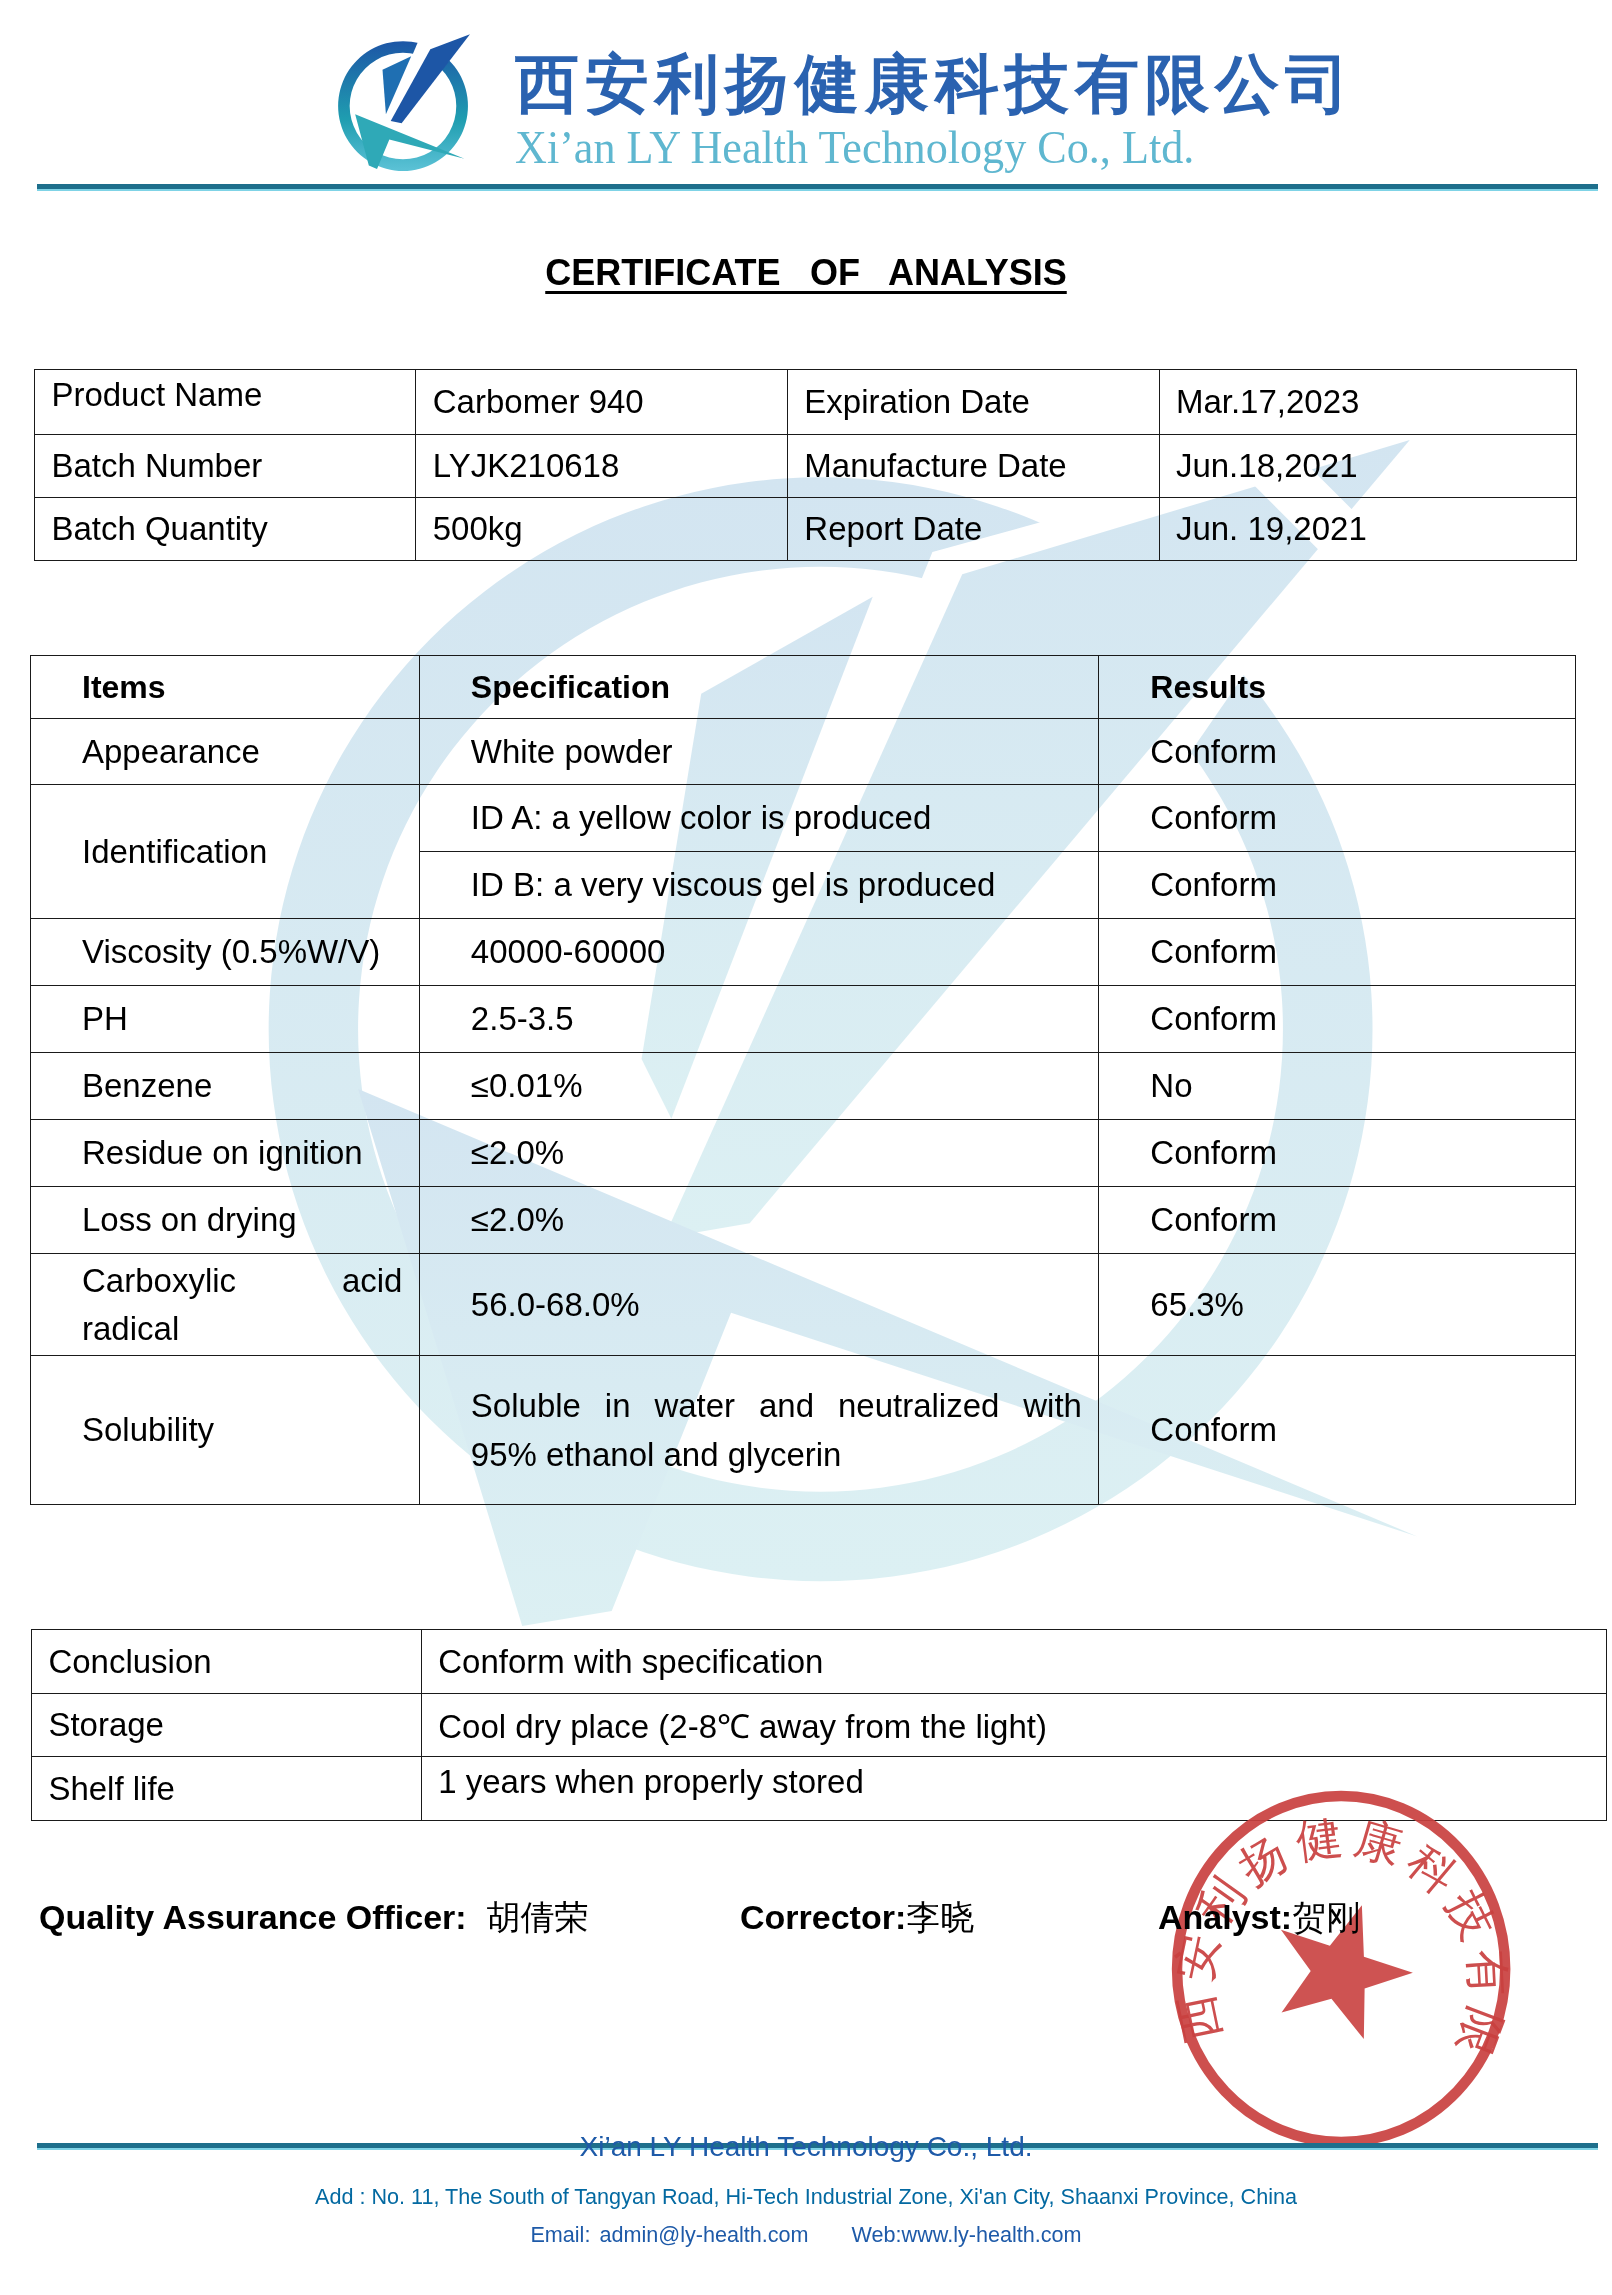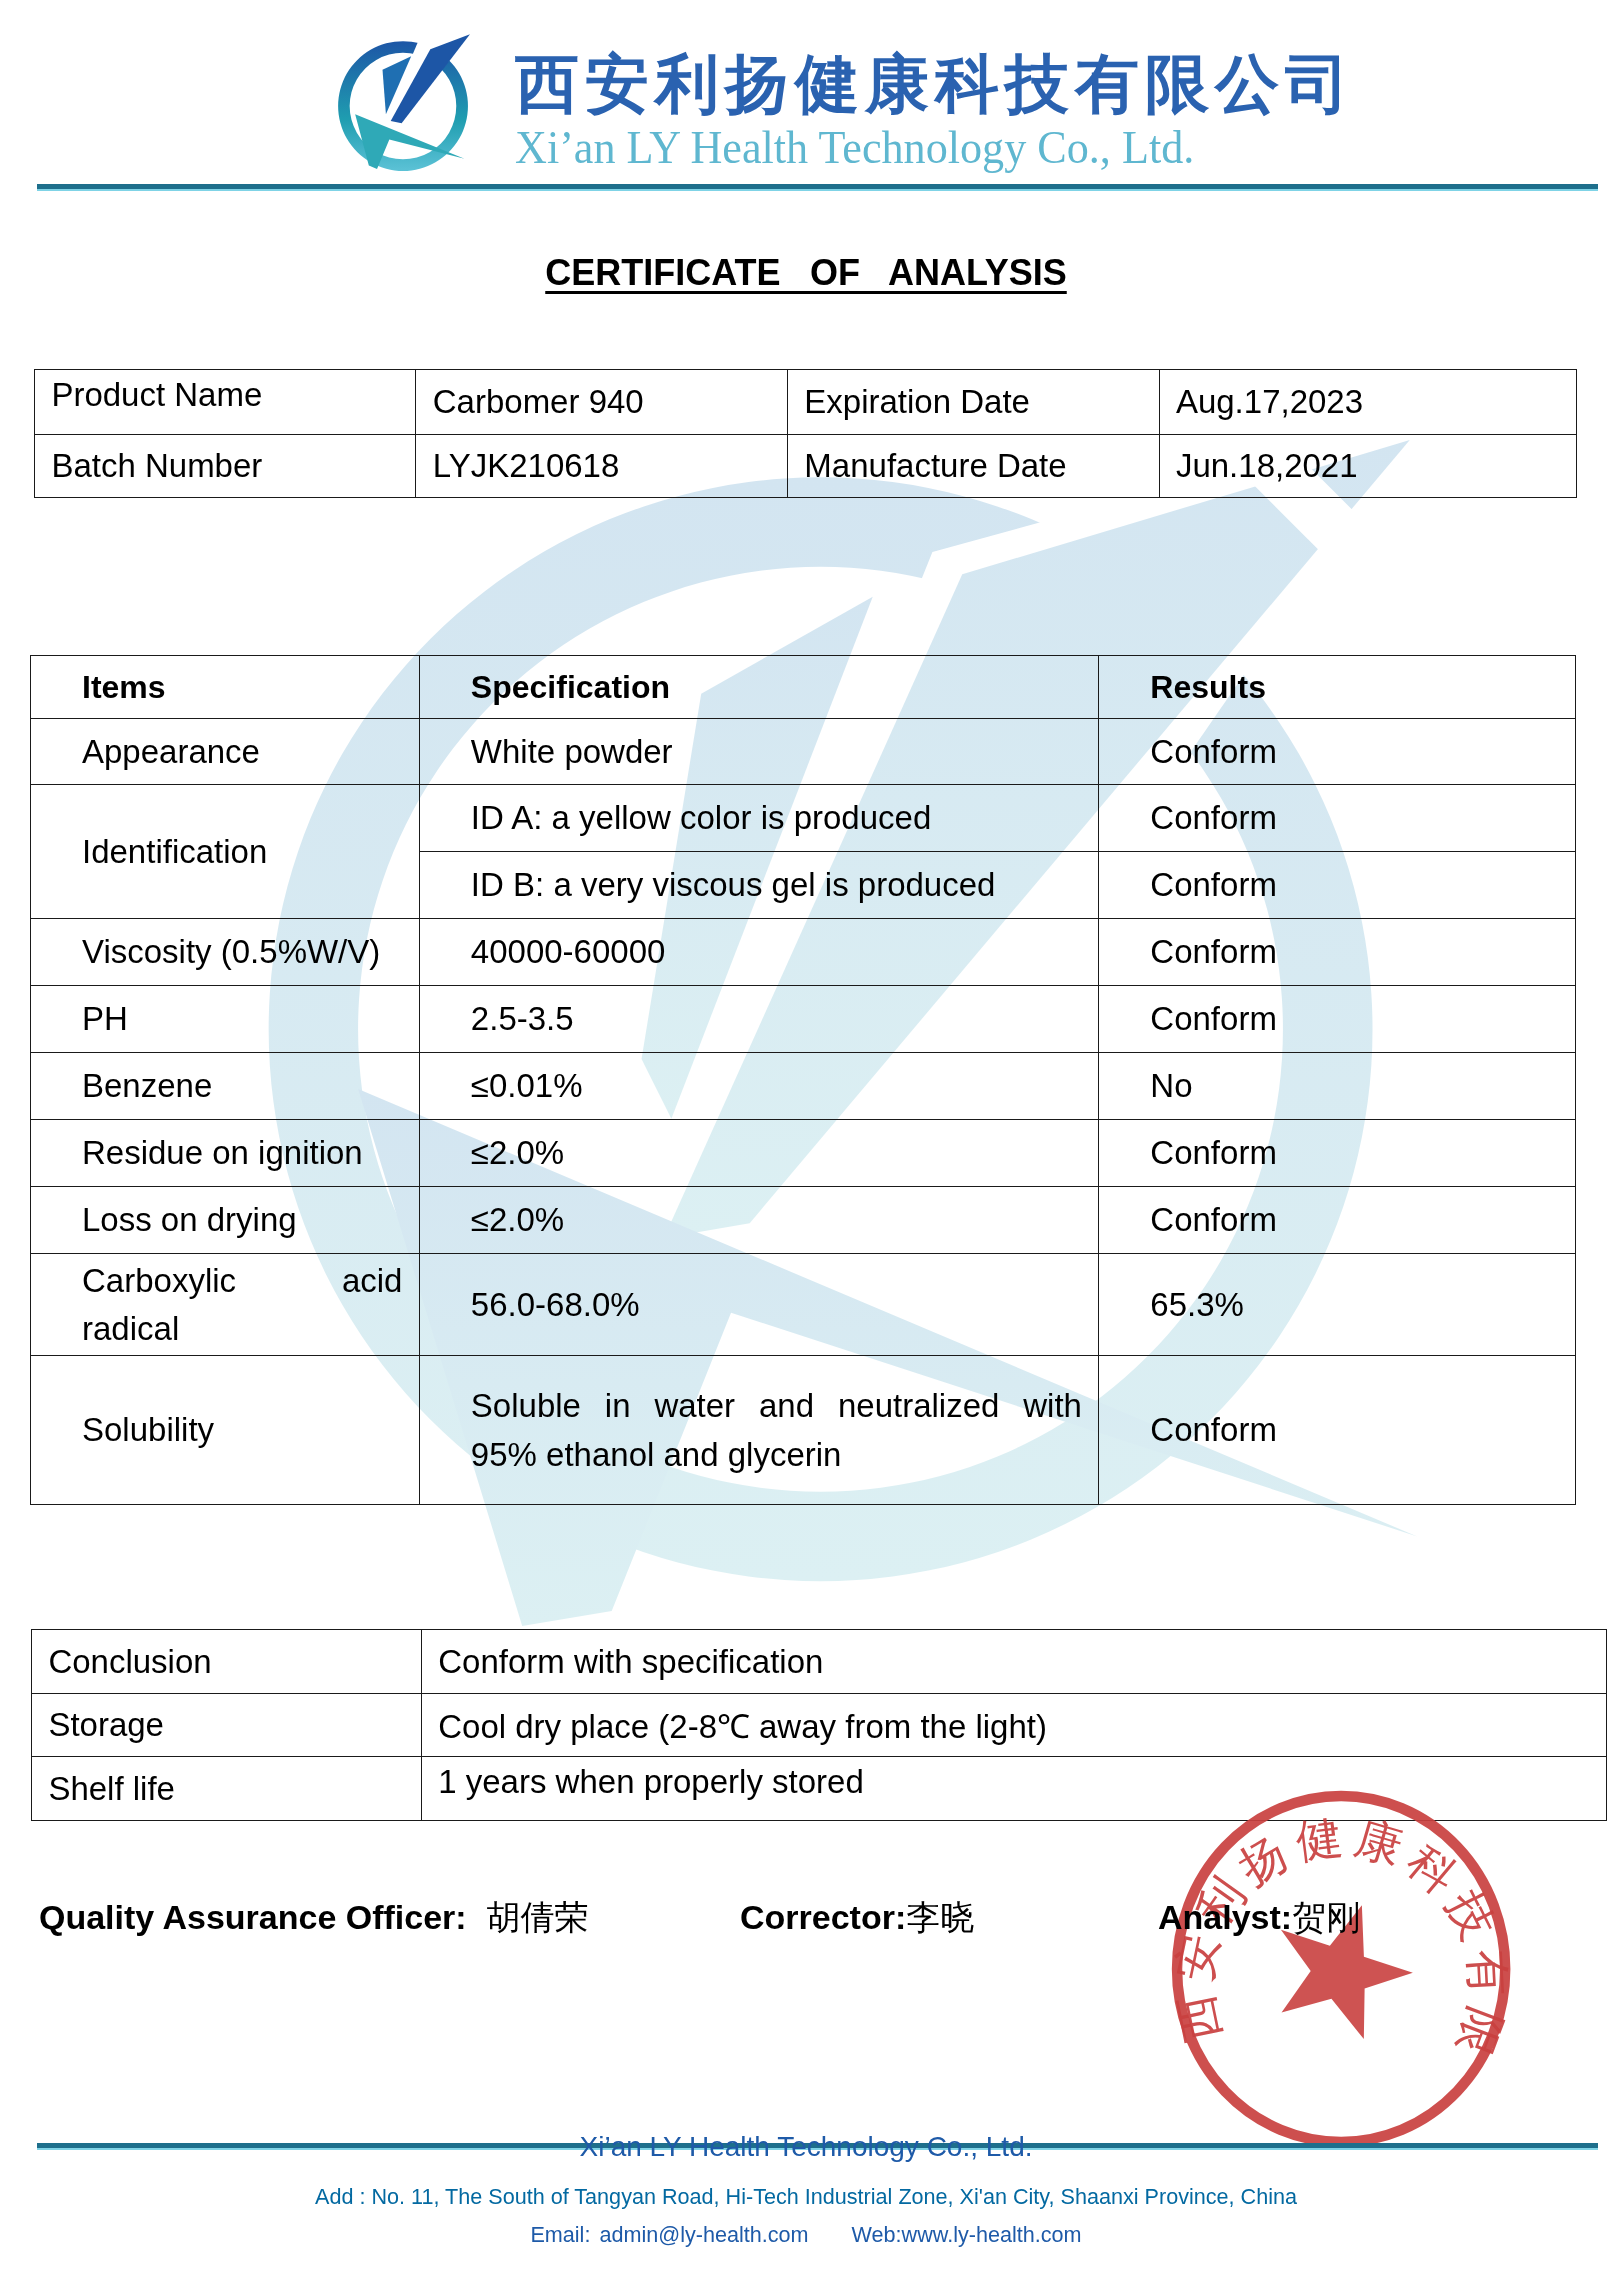"Aug.17,2023" td { text: Aug.17,2023 -> Mar.17,2023 }
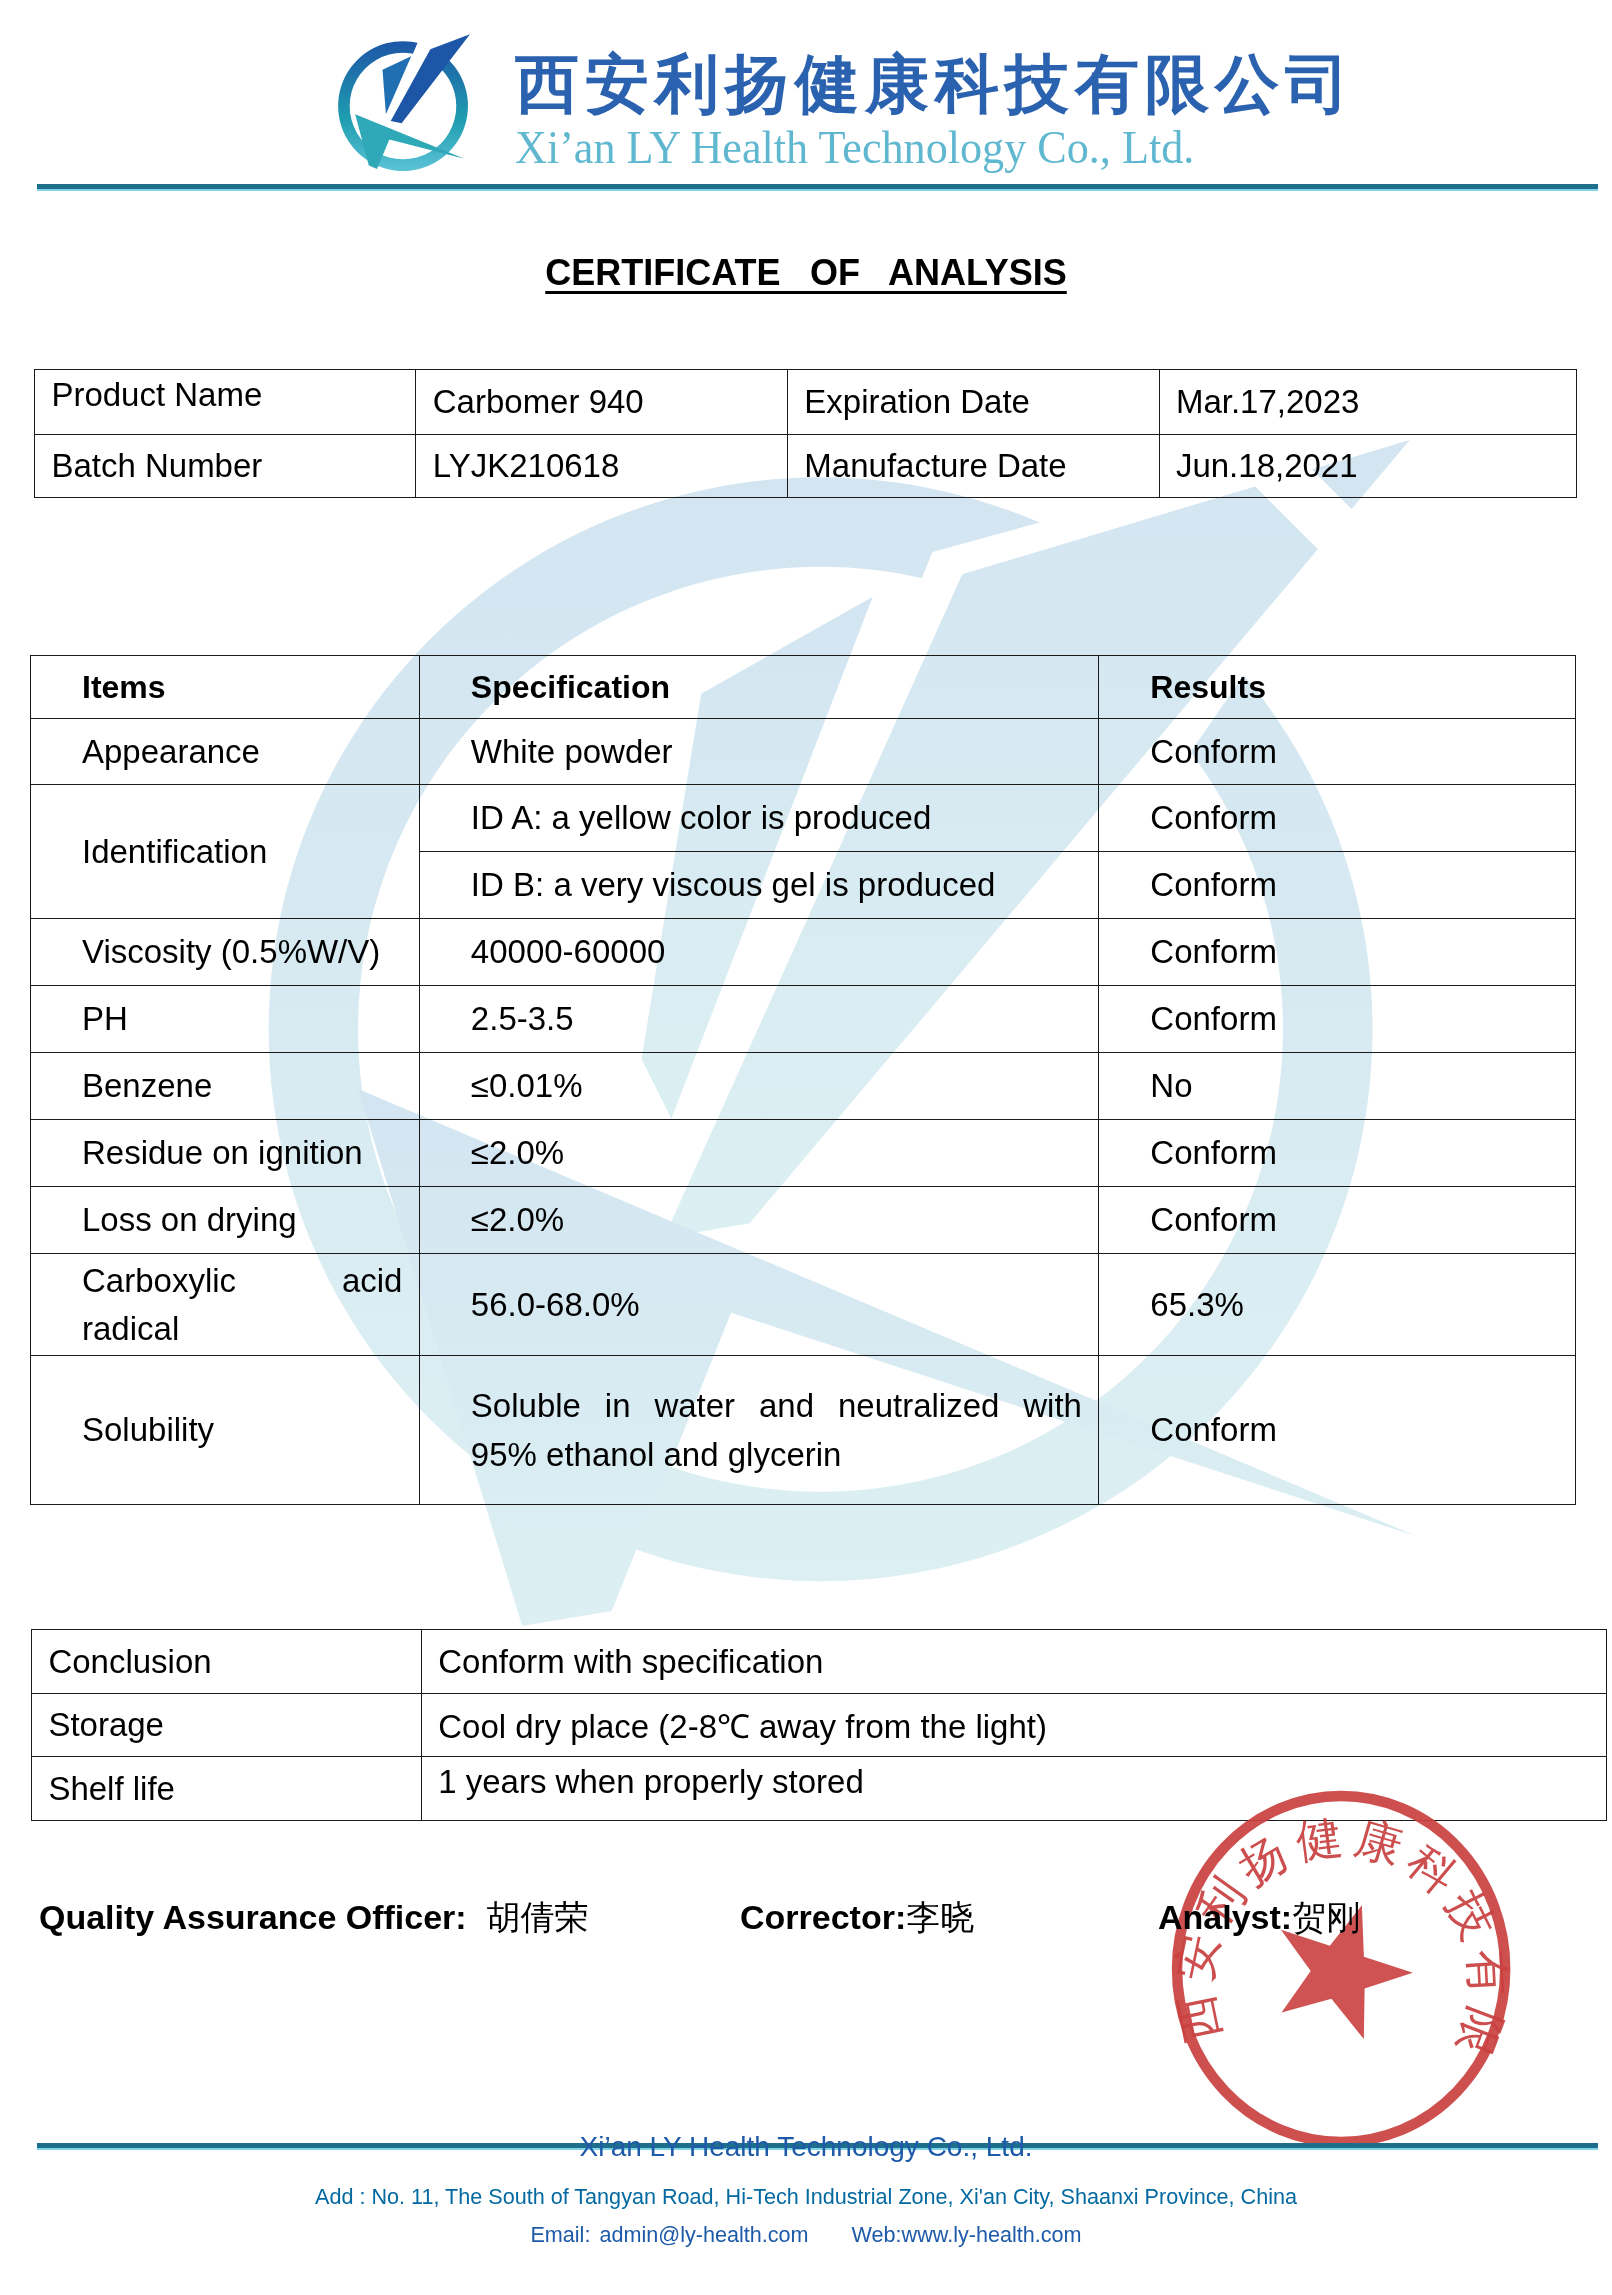"Batch Quantity" tr { html: none -> <tr> <td>Batch Quantity</td> <td>500kg</td> <td>Report Date</td> <td>Jun. 19,2021</td> </tr> }
